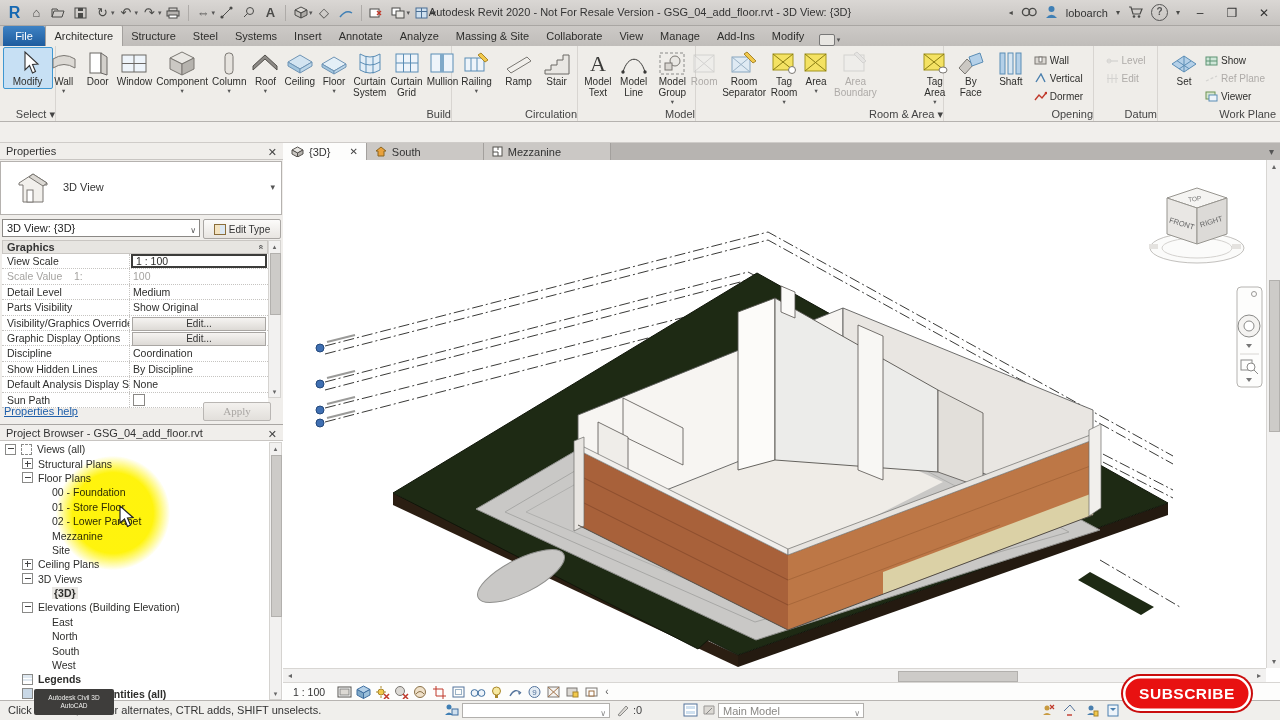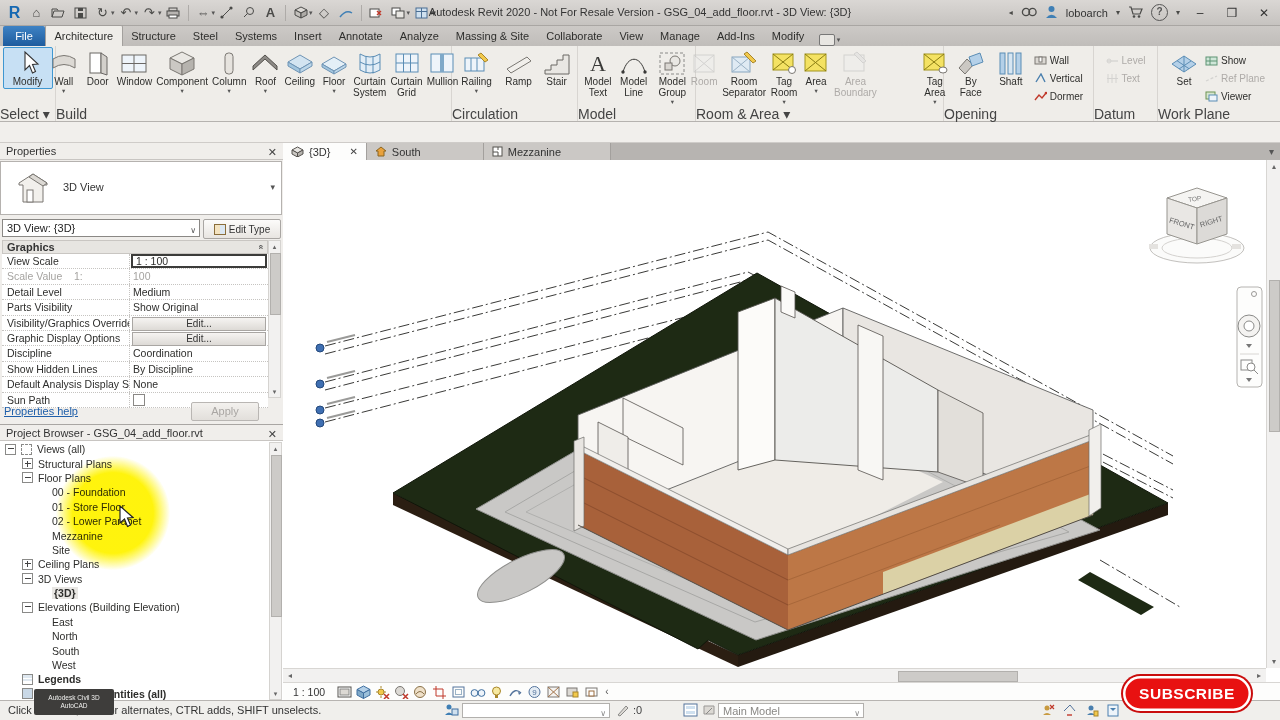"Text" span { text: Text -> Edit }
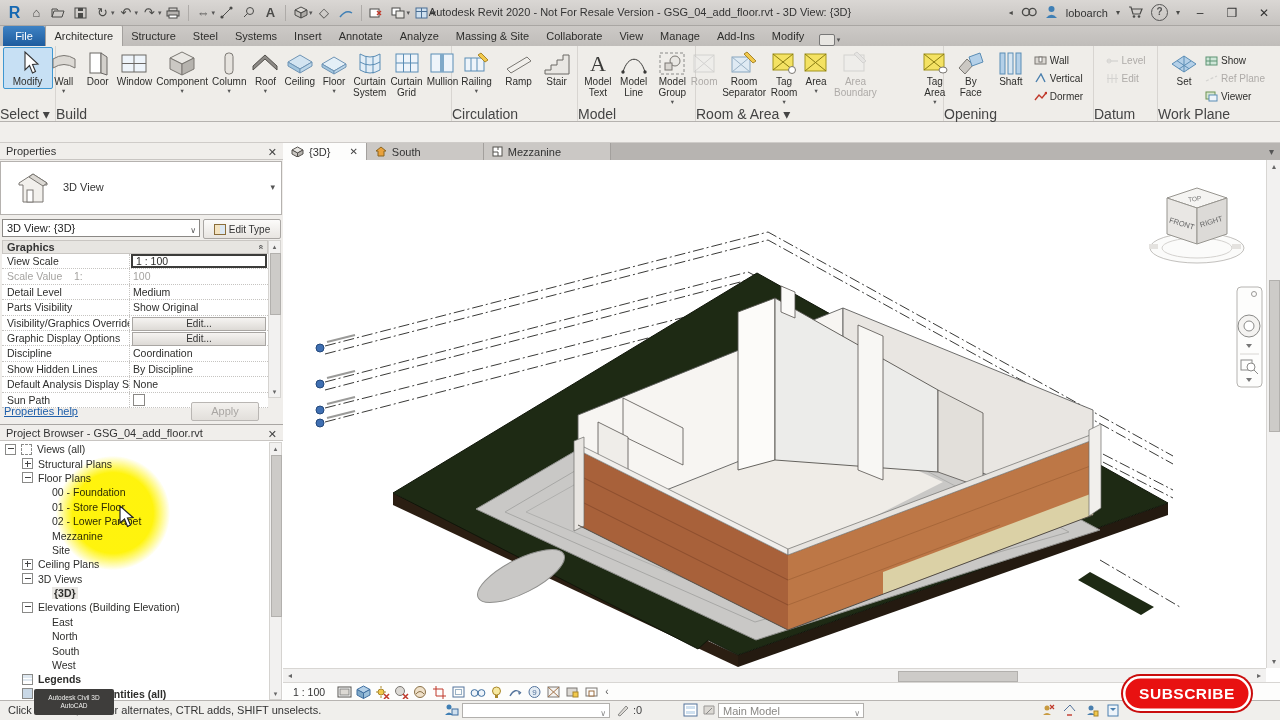"Select ▾" .plabel { font-size: 14px -> 11px; text-align: left -> right }
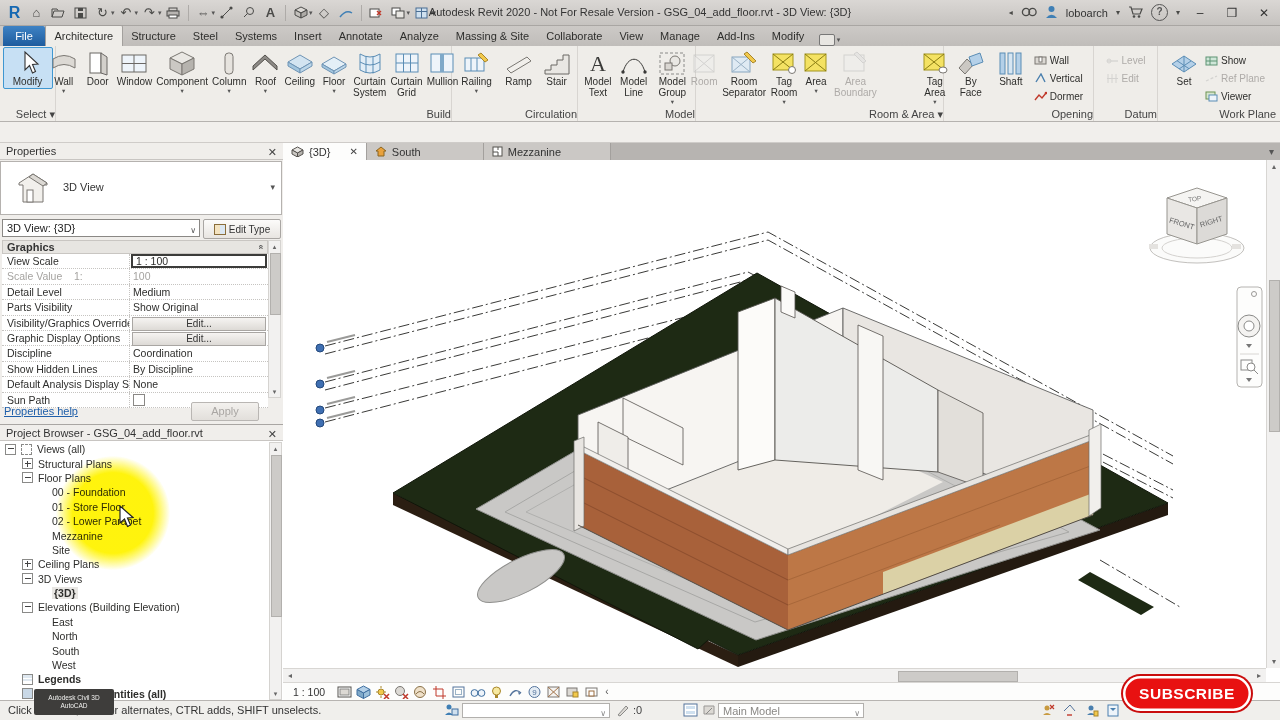"Apply" .applybtn { font-family: none -> Liberation Serif, serif; right: 20px -> 8px }
